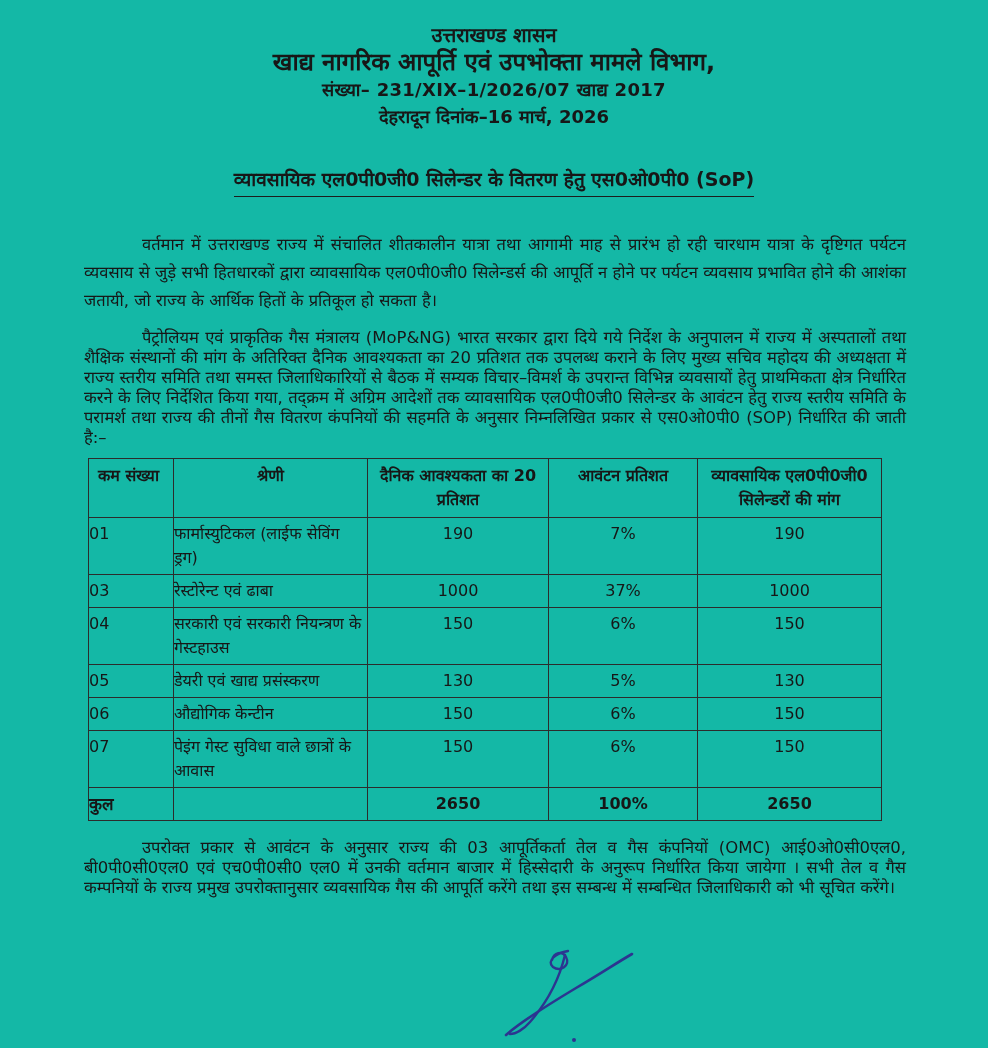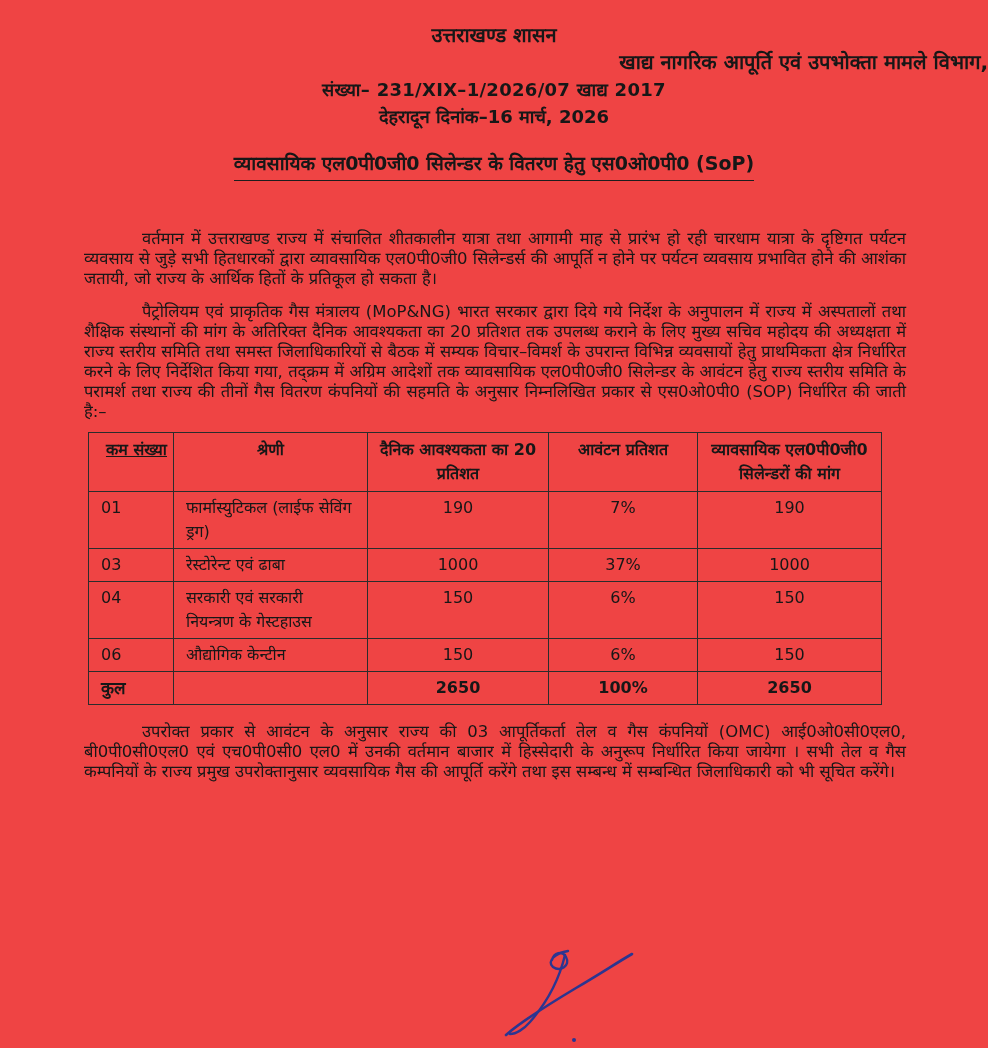"उत्तराखण्ड शासन" .page { background: #ef4444 -> #14b8a6 }
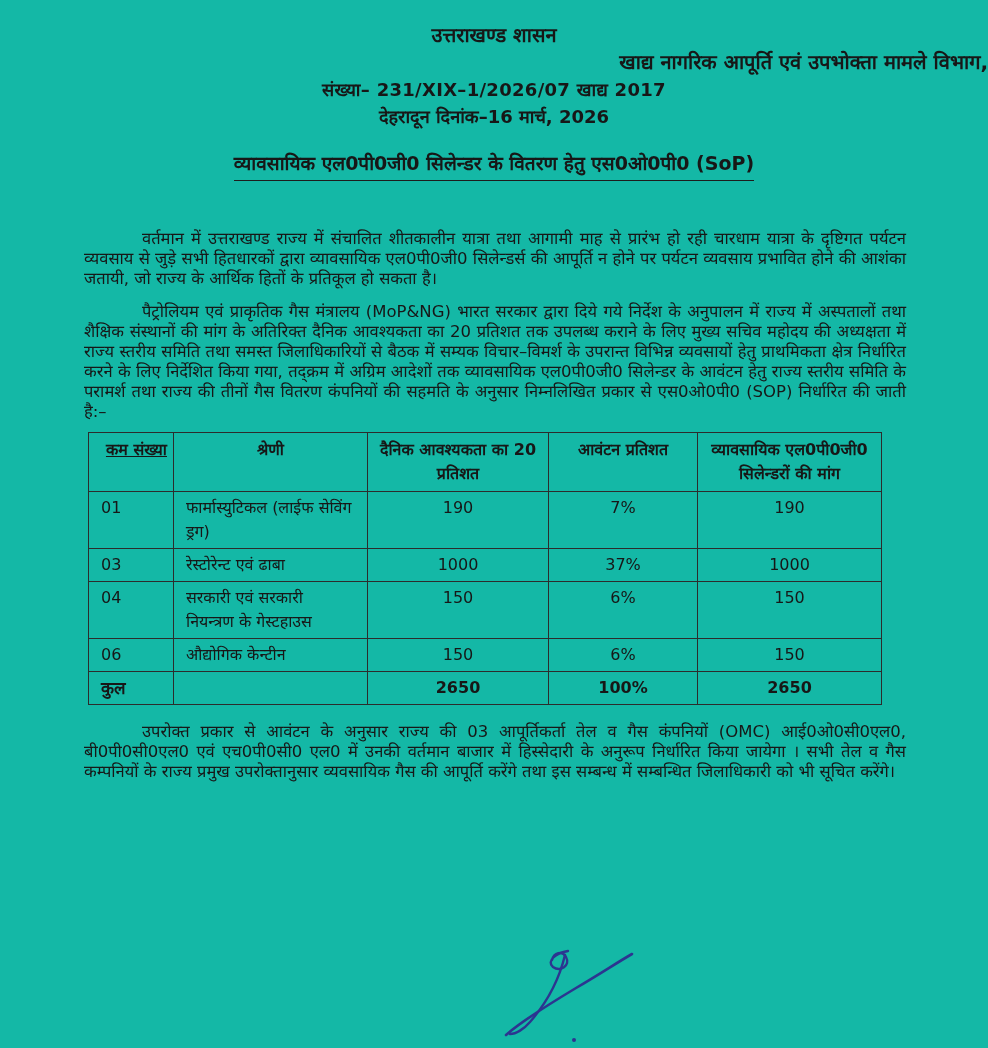"खाद्य नागरिक आपूर्ति एवं उपभोक्ता" .letterhead .l2 { font-size: 20px -> 24px; text-align: right -> none }
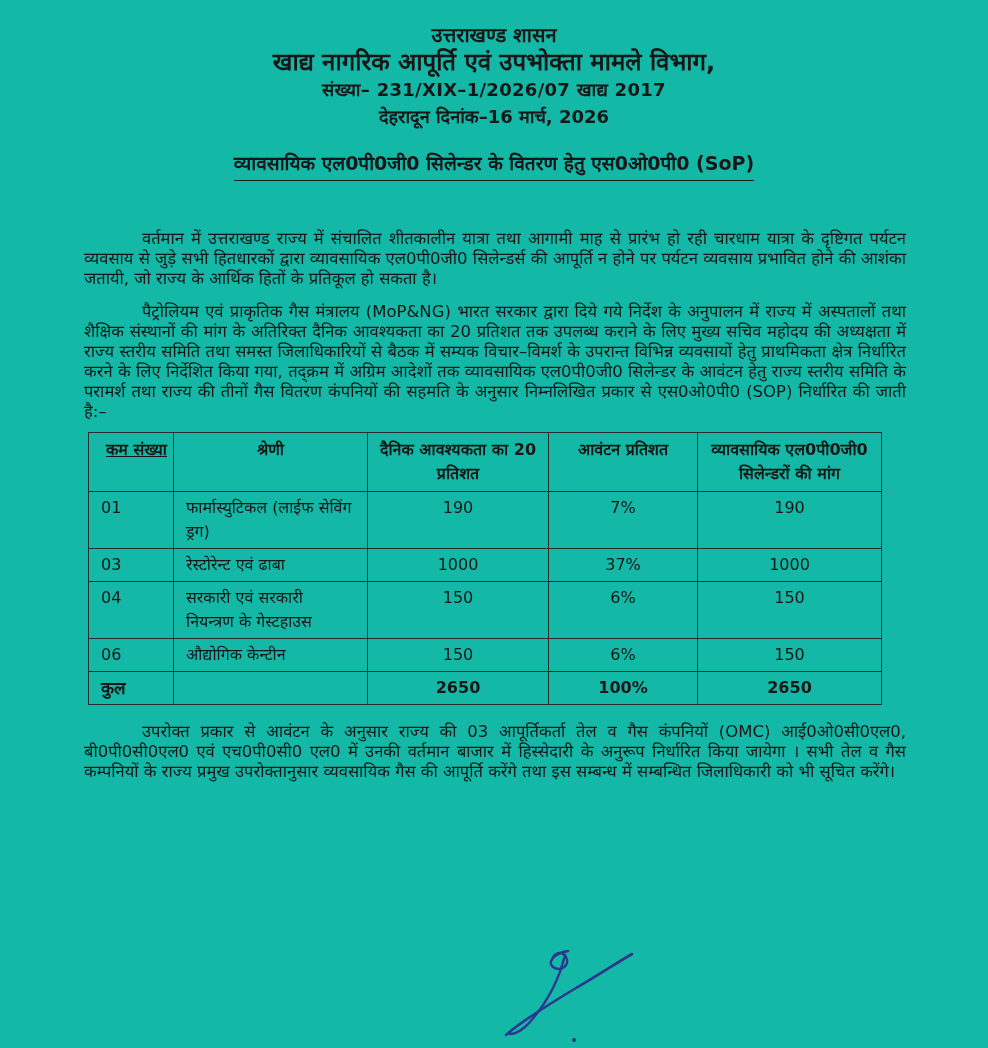"व्यावसायिक एल0पी0जी0 सिलेन्डर के वितरण" .subject { margin-top: 20px -> 36px }
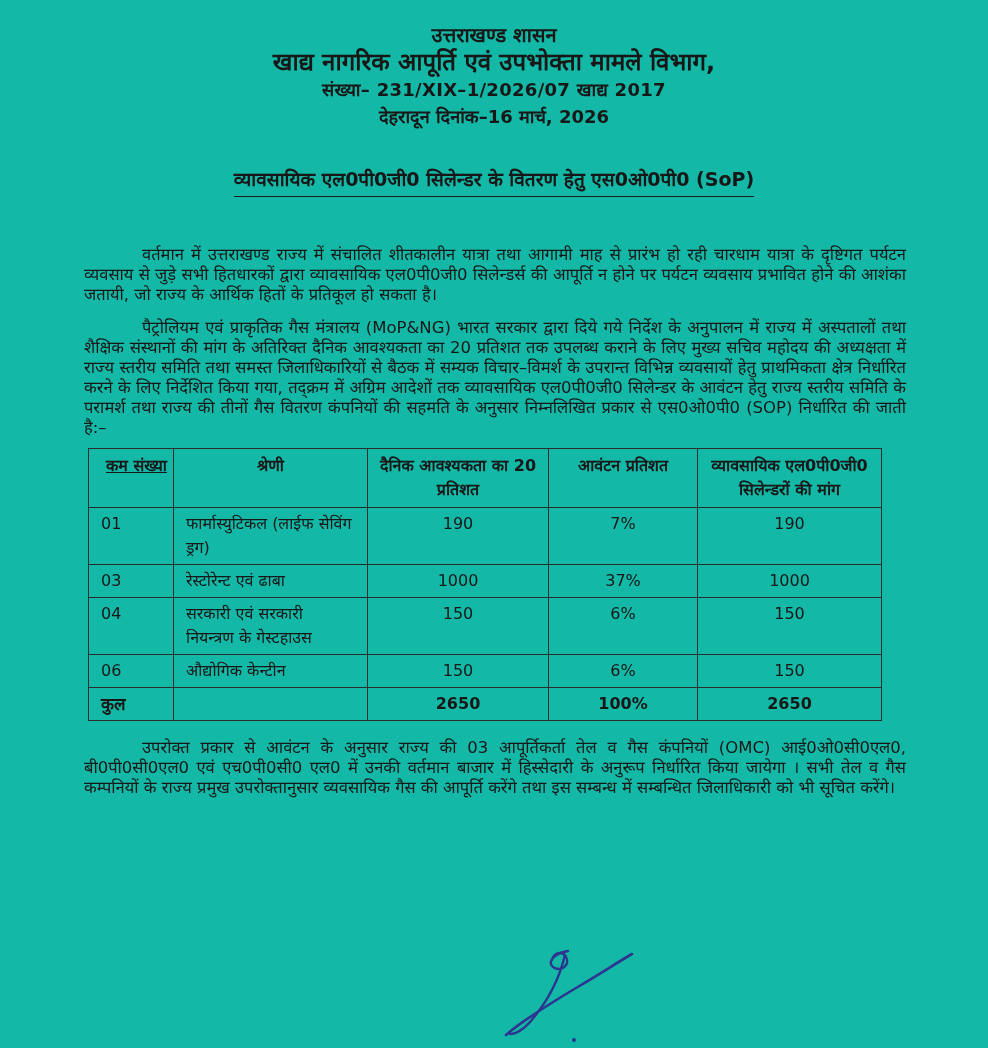"वर्तमान में उत्तराखण्ड राज्य में" .para.first { line-height: 20px -> 28px; margin-top: 48px -> 34px }
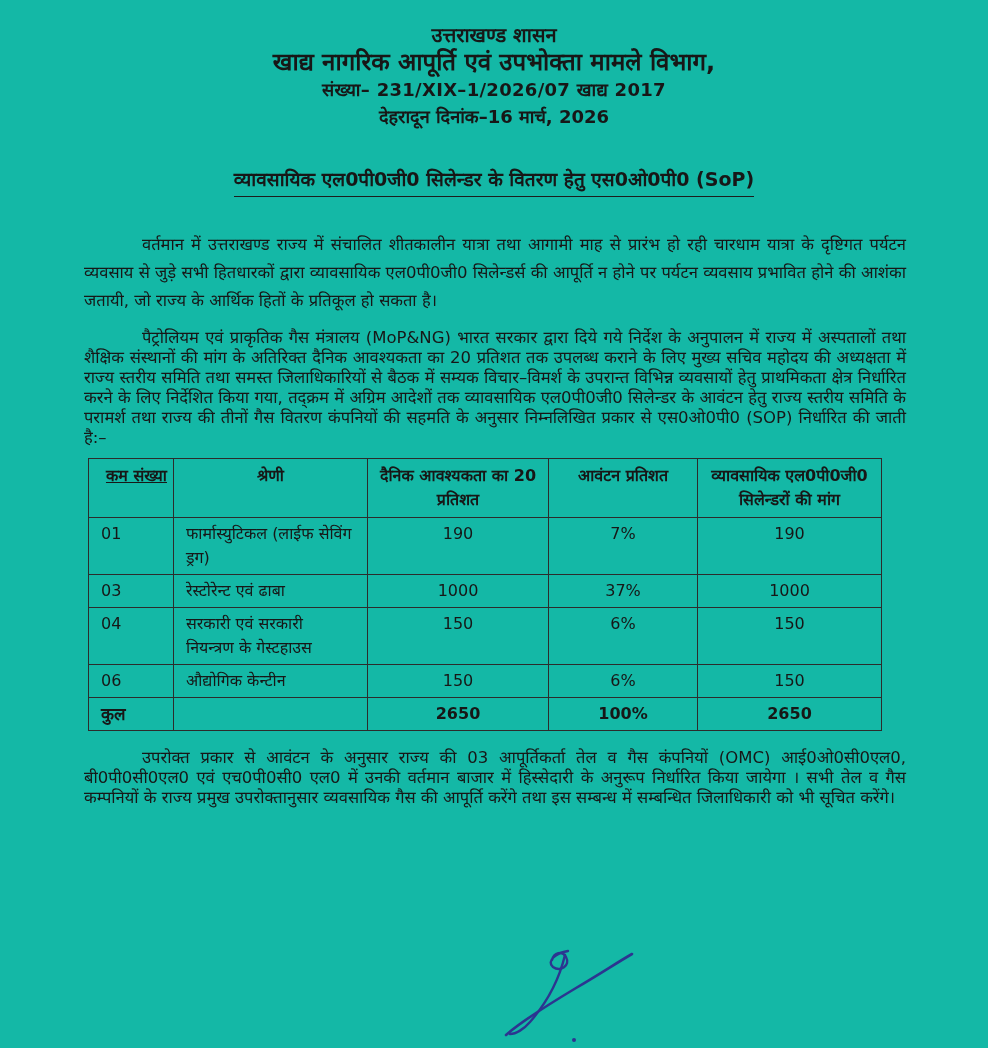"कम संख्या" table.sop th.sno-h { text-align: right -> left; text-decoration: underline -> none }
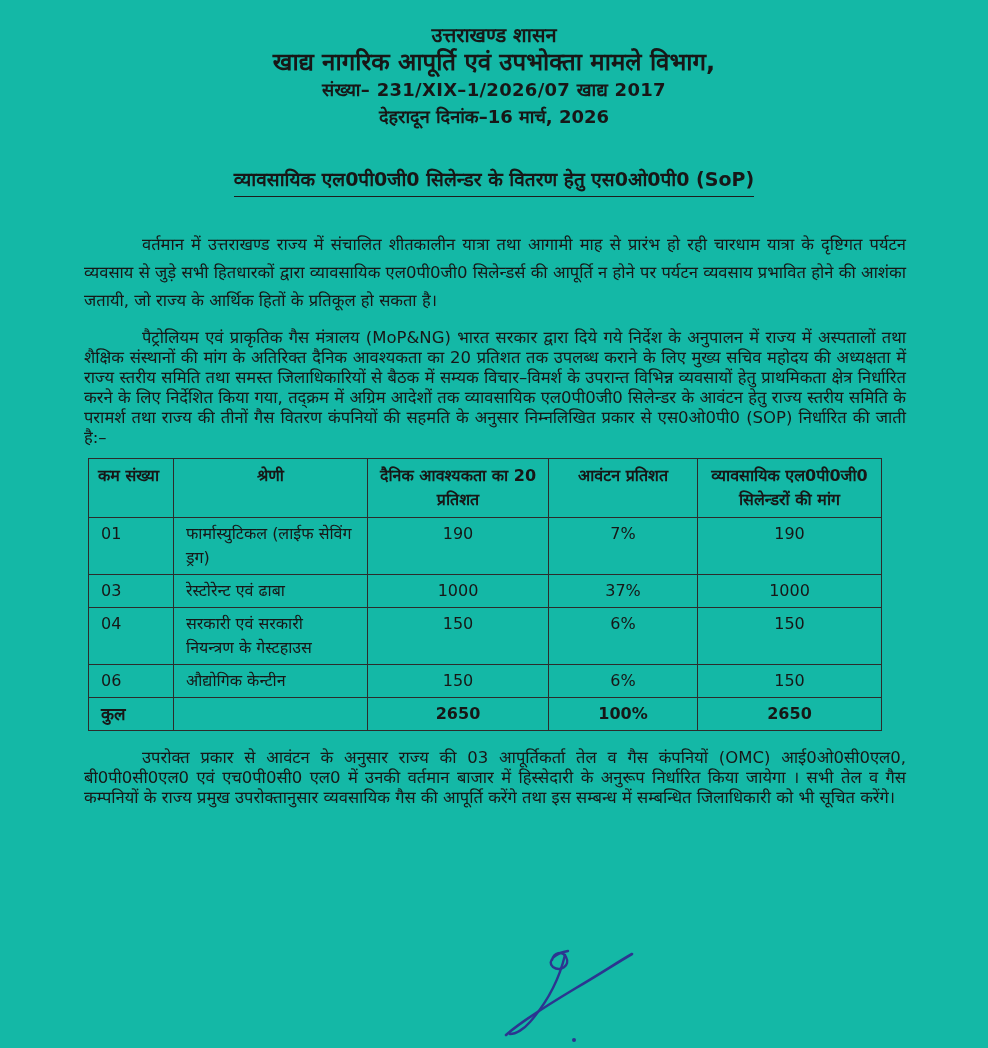"01" table.sop th,table.sop td { padding: 4px 12px -> 4px 0 }
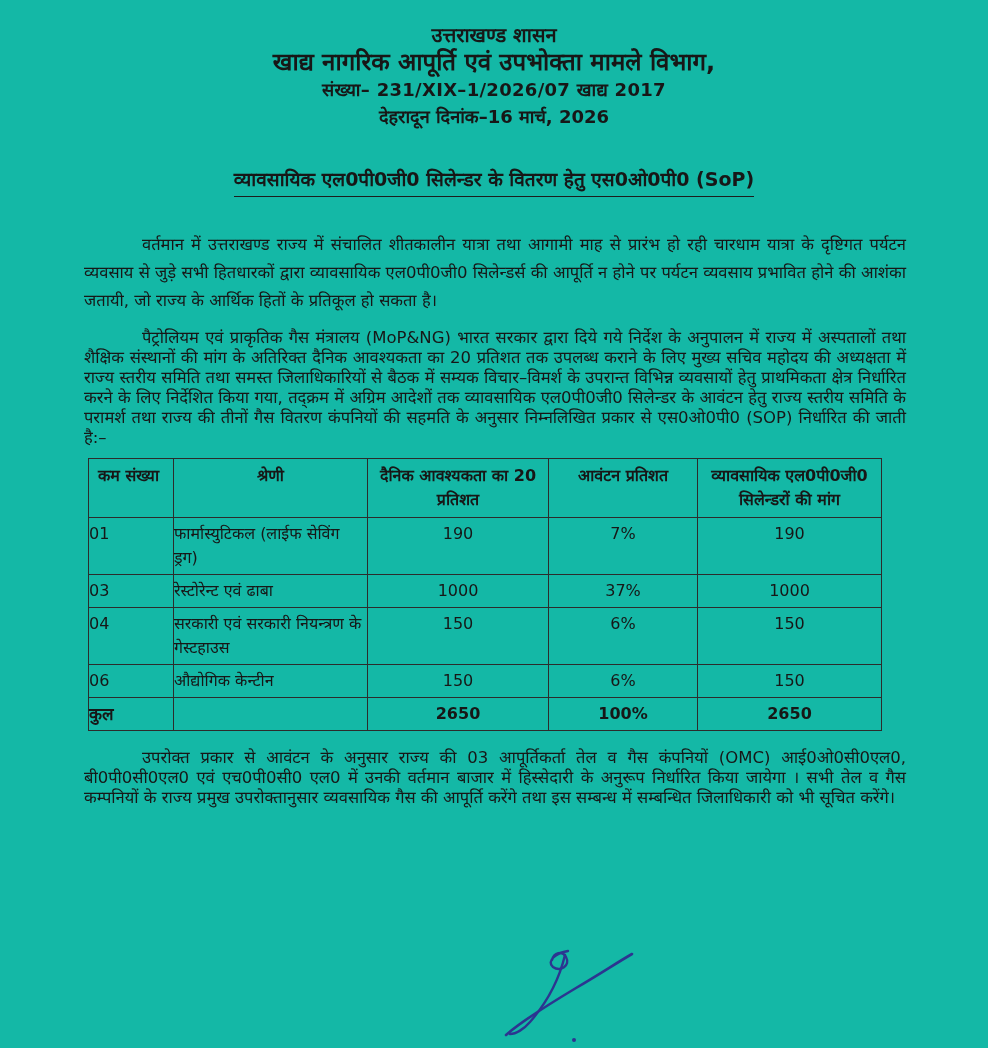"05" tr { html: none -> <tr> <td>05</td> <td>डेयरी एवं खाद्य प्रसंस्करण</td> <td>130</td> <td>5%</td> <td>130</td> </tr> }
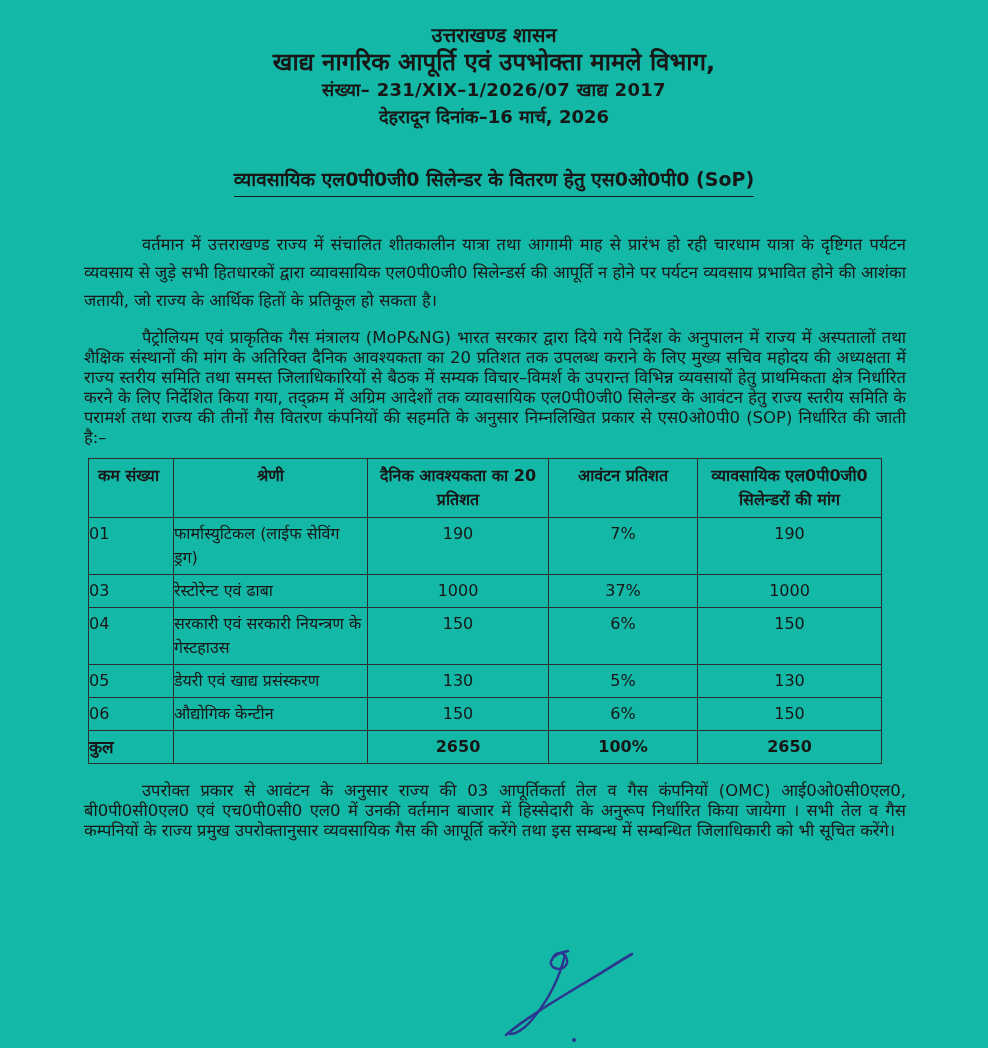"07" tr { html: none -> <tr> <td>07</td> <td>पेइंग गेस्ट सुविधा वाले छात्रों के आवास</td> <td>150</td> <td>6%</td> <td>150</td> </tr> }
